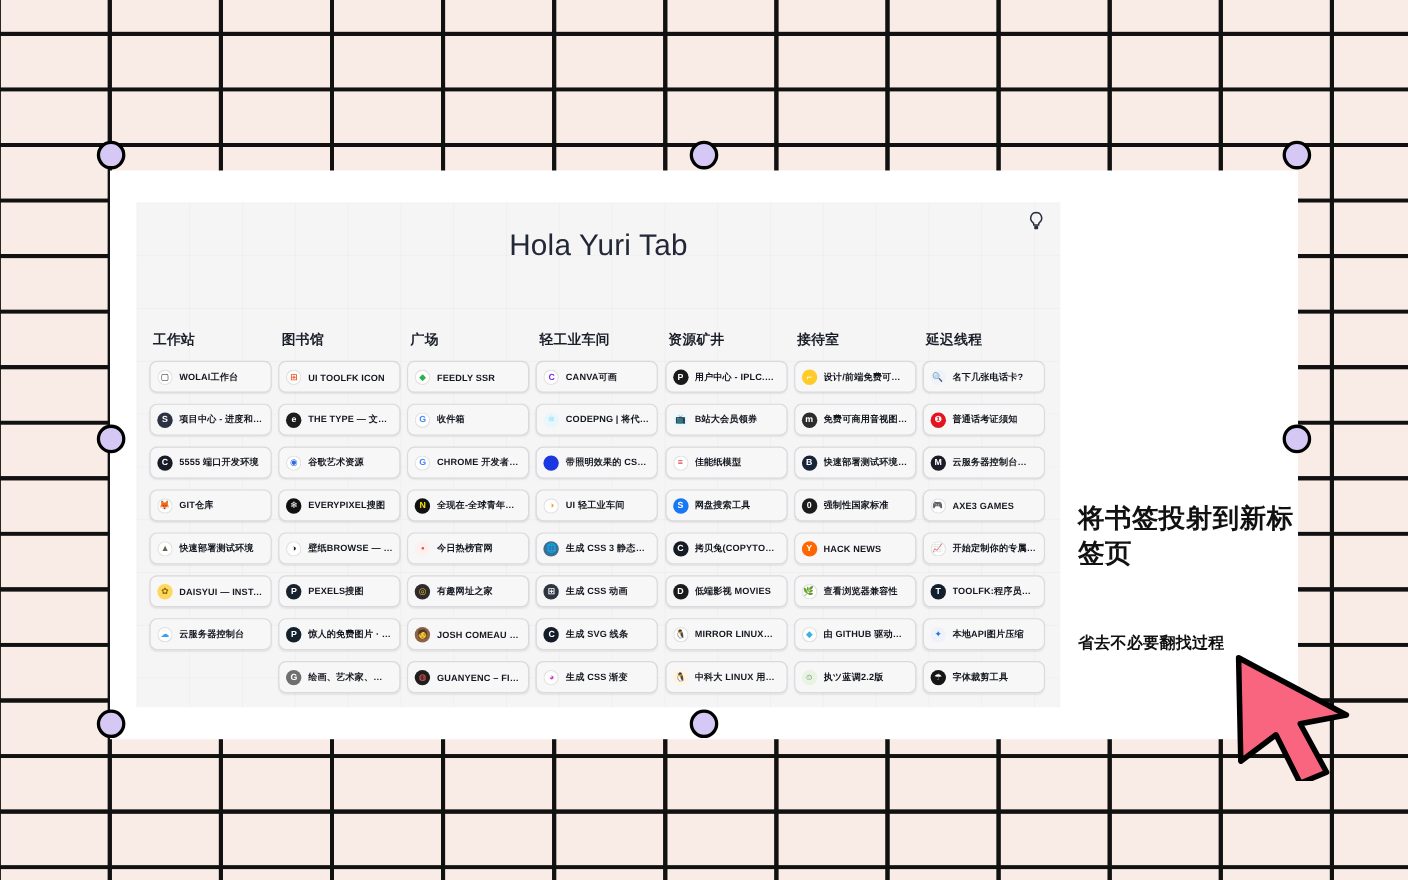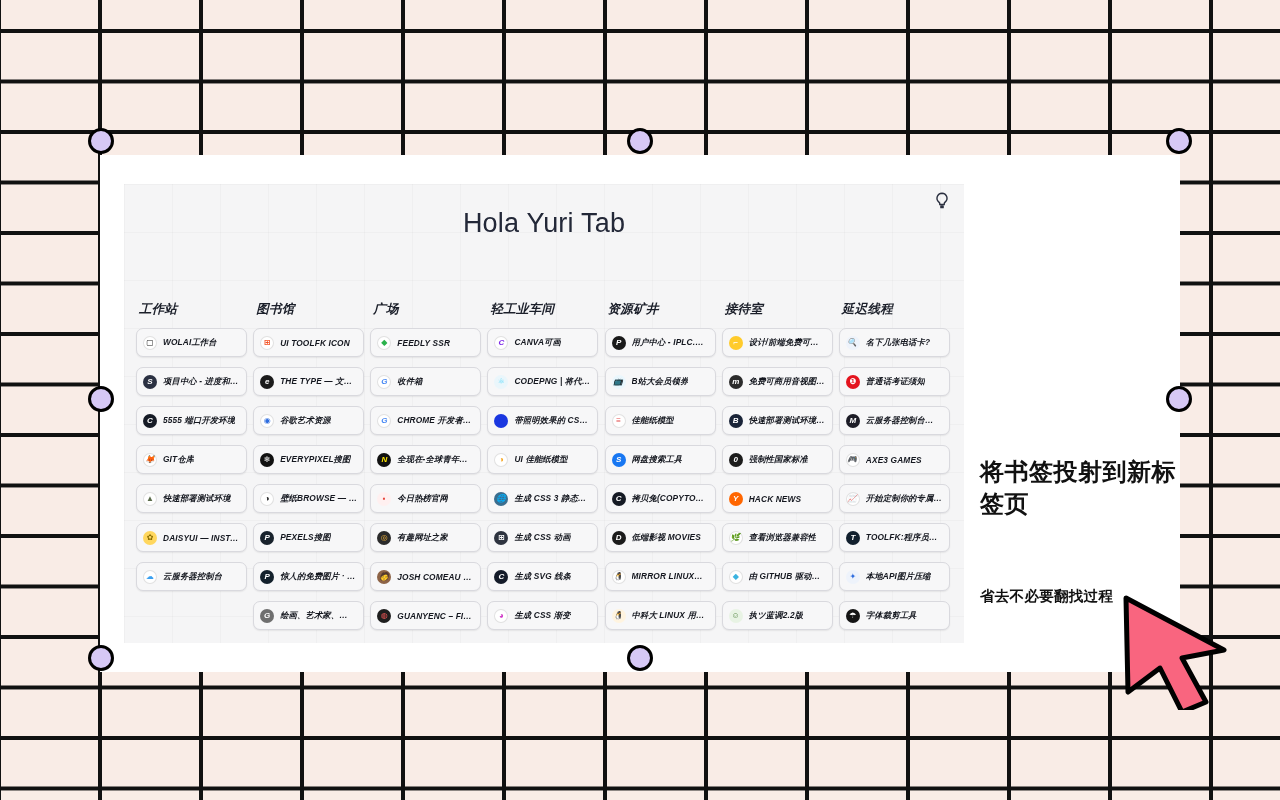"工作站" .col { font-style: italic -> none }
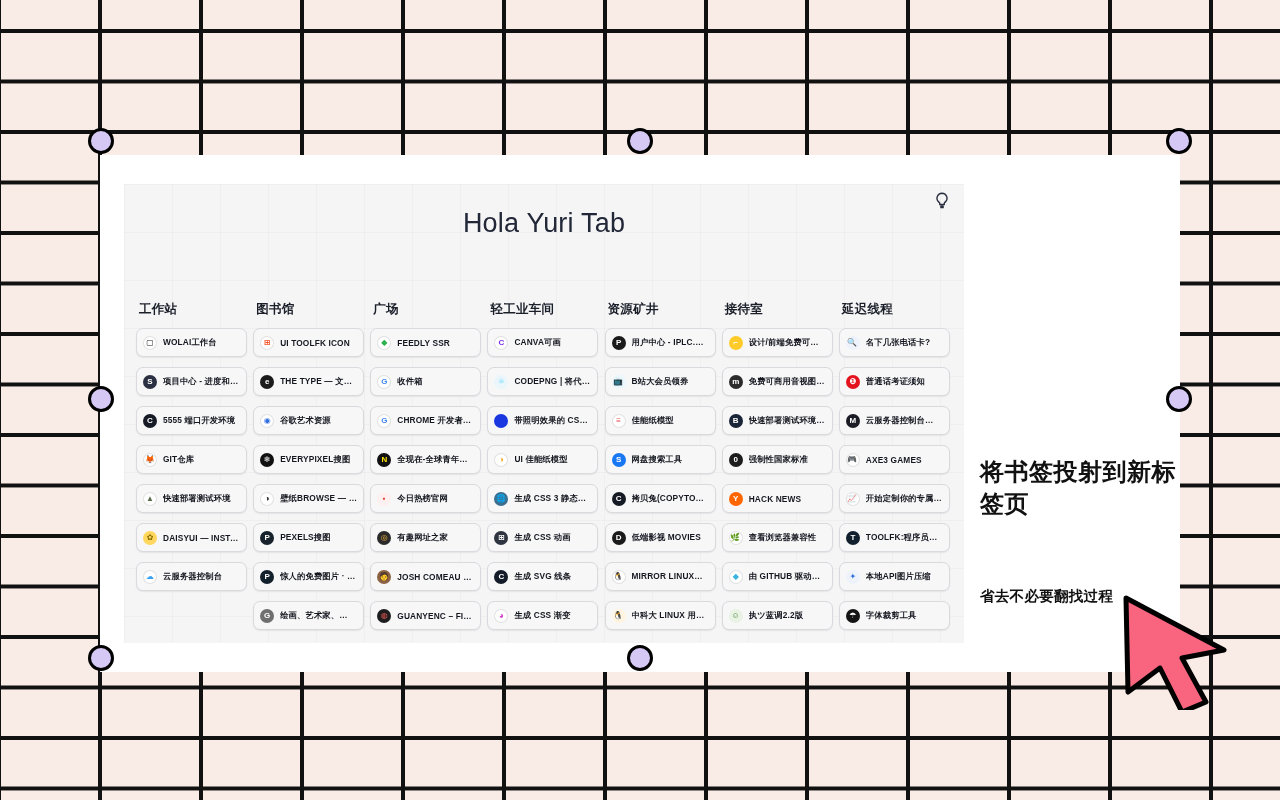"UI 佳能纸模型" span.lbl { text: 佳能纸模型 -> 轻工业车间 }
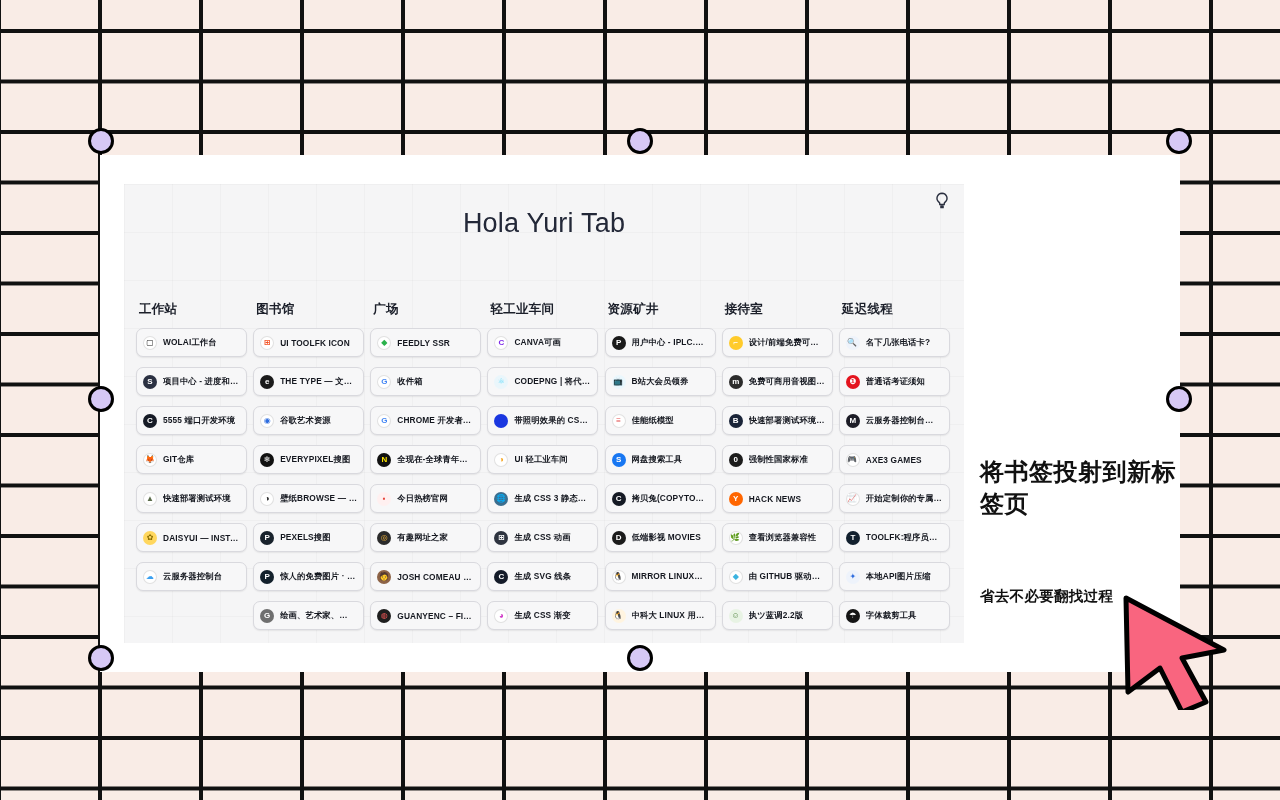"省去不必要翻找过程" #subline { top: 432px -> 420px }
